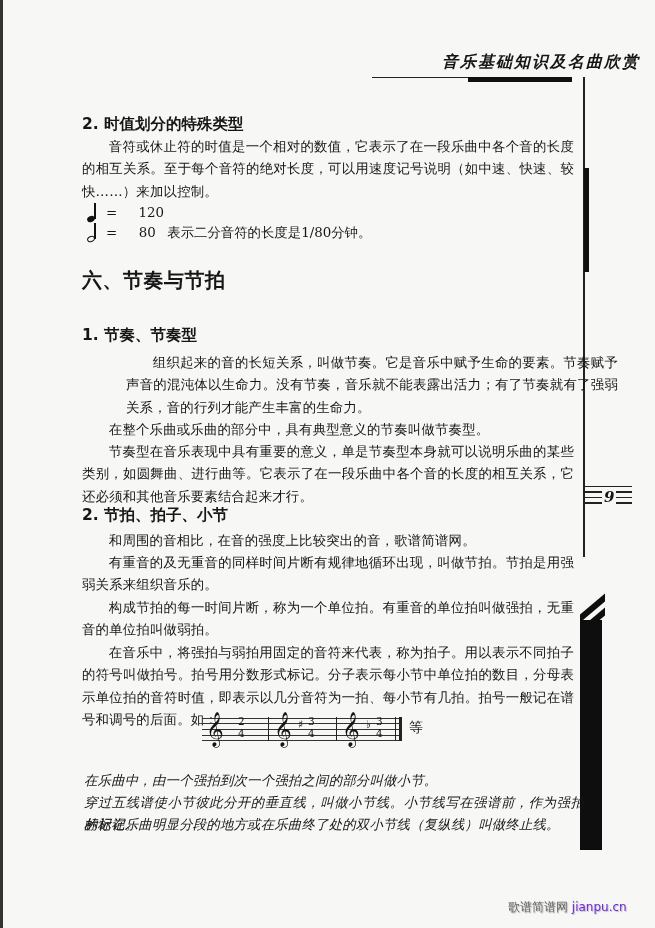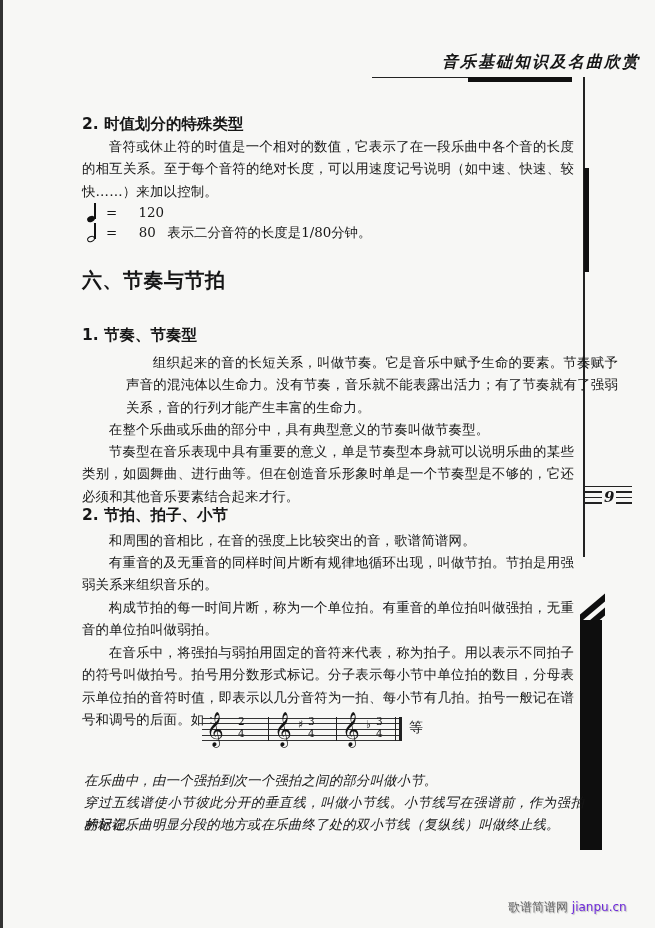"节奏型在音乐表现中具有重要的意义，单是节奏型本身就可以说明乐曲的某些类别，如圆舞" div.para { text: 但在创造音乐形象时单是一个节奏型是不够的 -> 它表示了在一段乐曲中各个音的长度的相互关系 }
